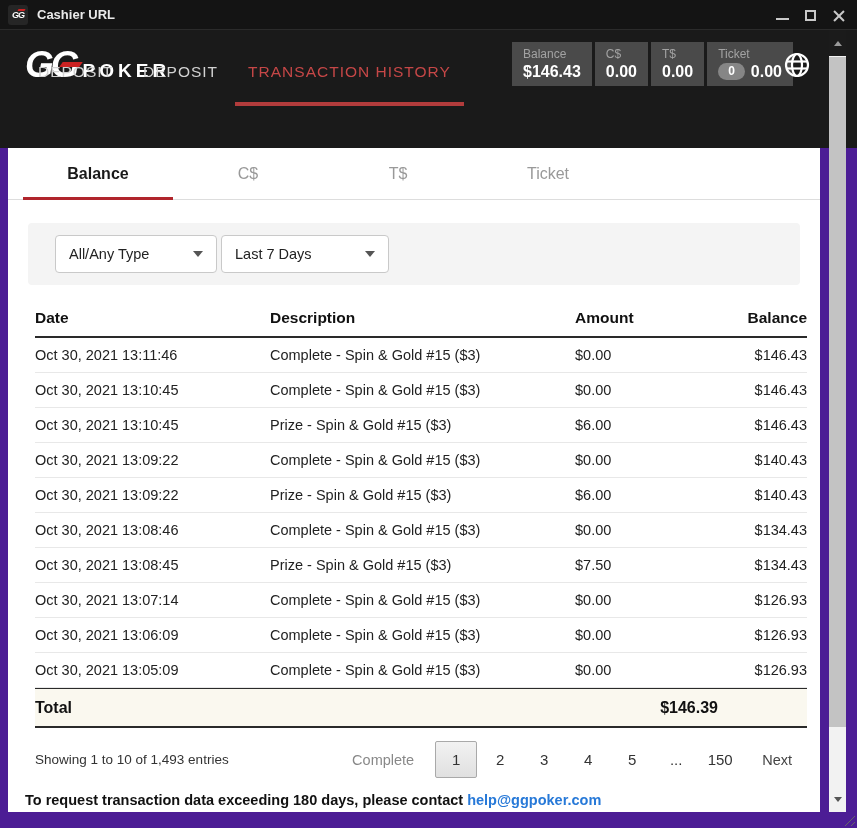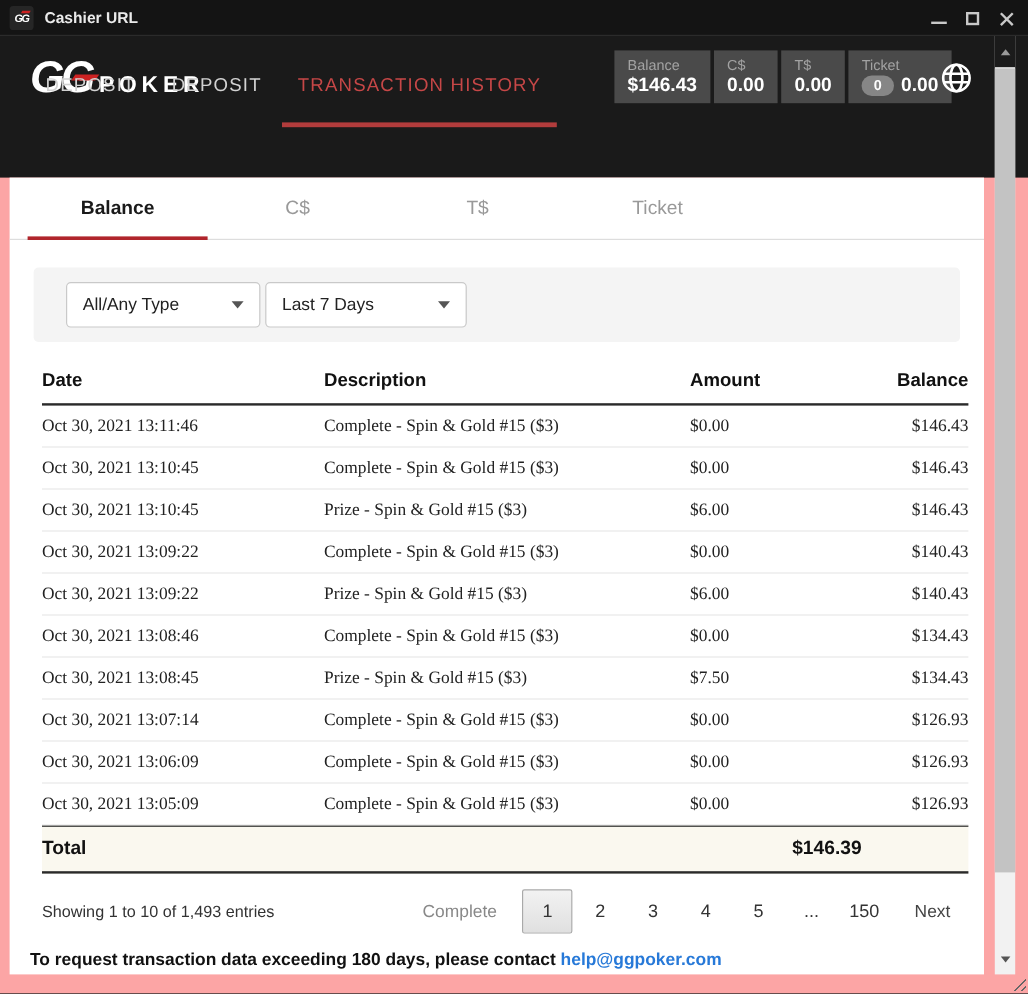"GG" .window { background: #fca5a5 -> #4c1d95 }
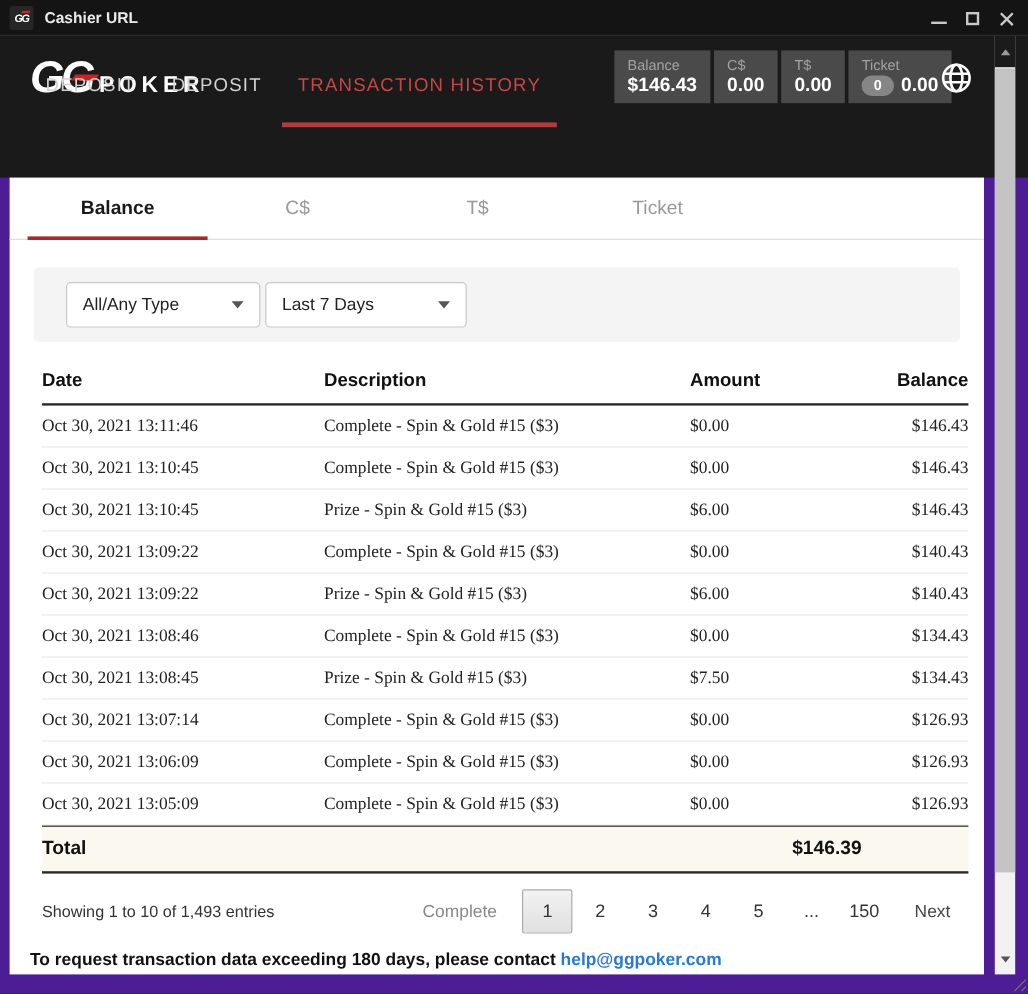"Oct 30, 2021 13:11:46" .trow { font-family: Liberation Serif, serif -> none }
